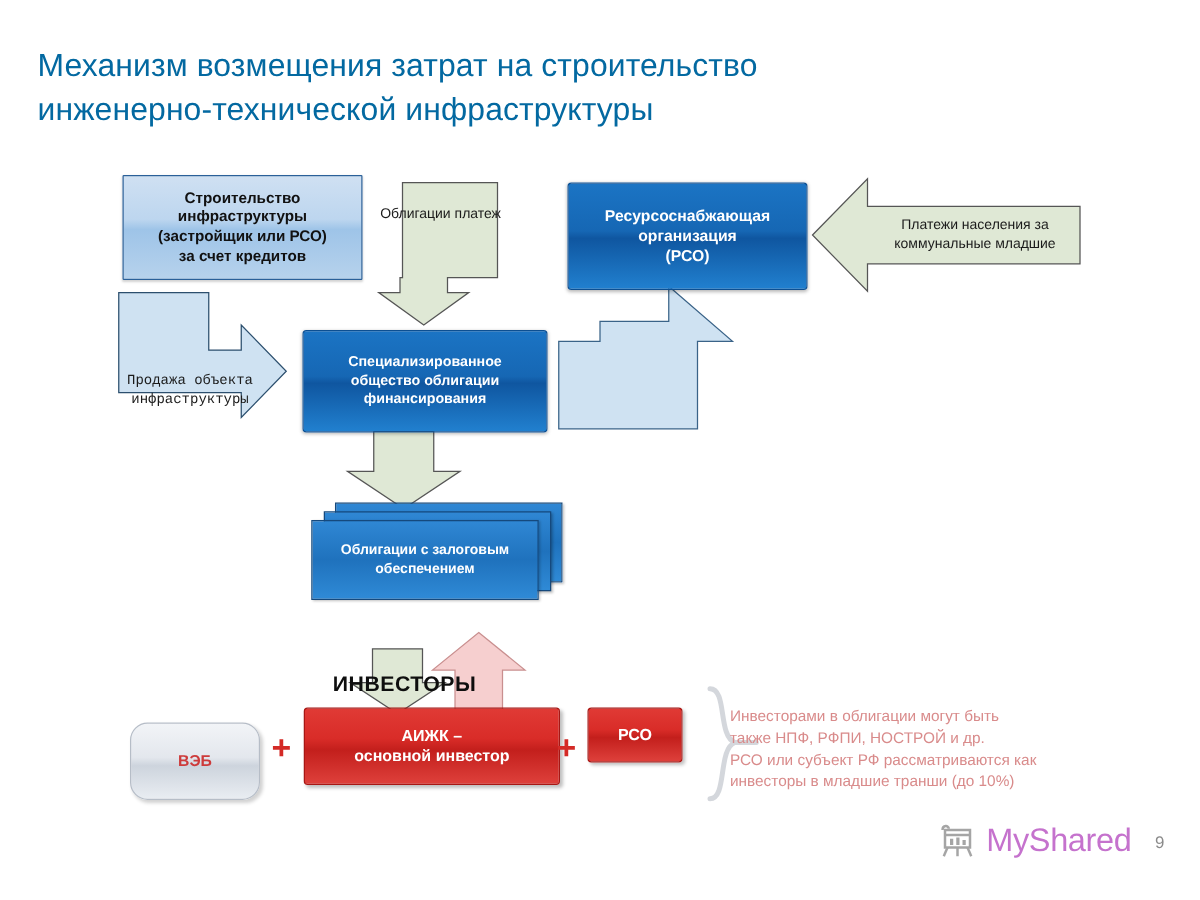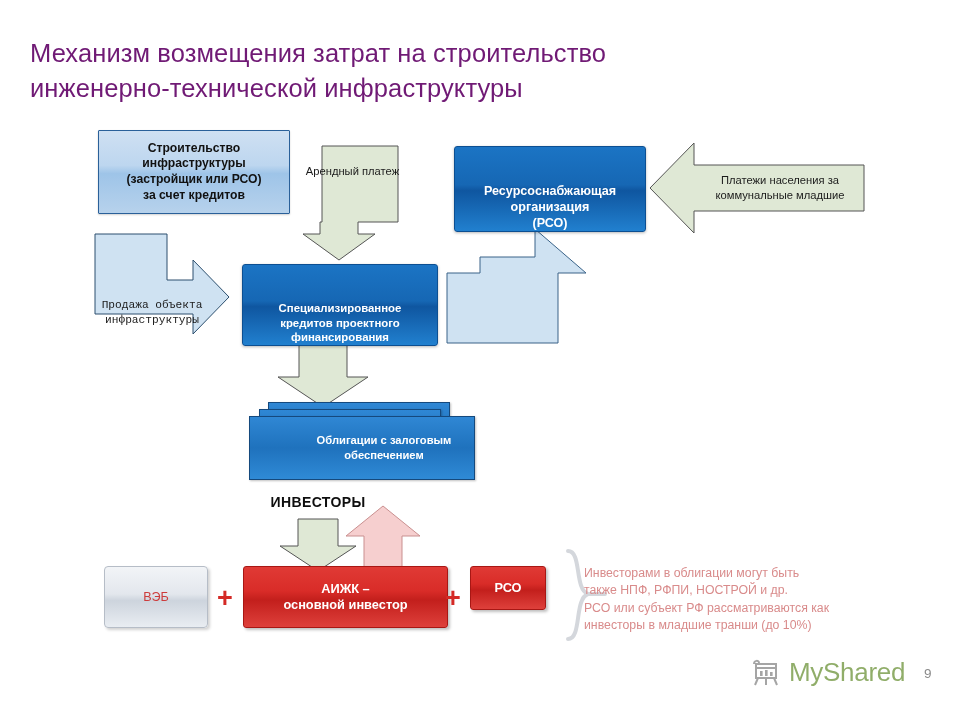"Механизм возмещения затрат на" #title { color: #701a75 -> #0369a1 }
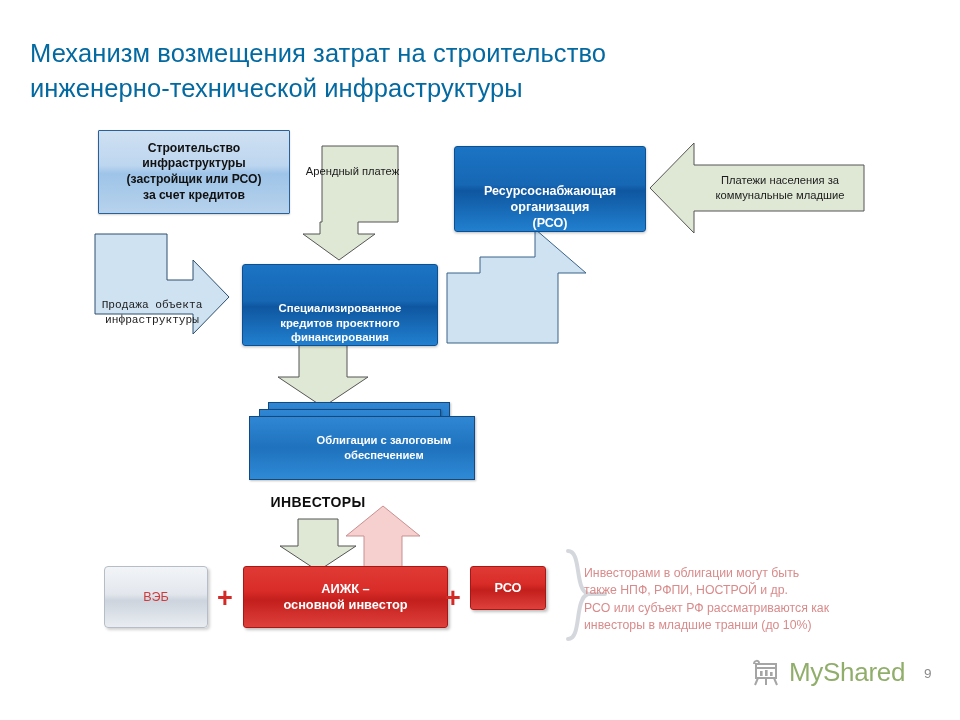"Строительство" div.abs { top: 130px -> 140px }
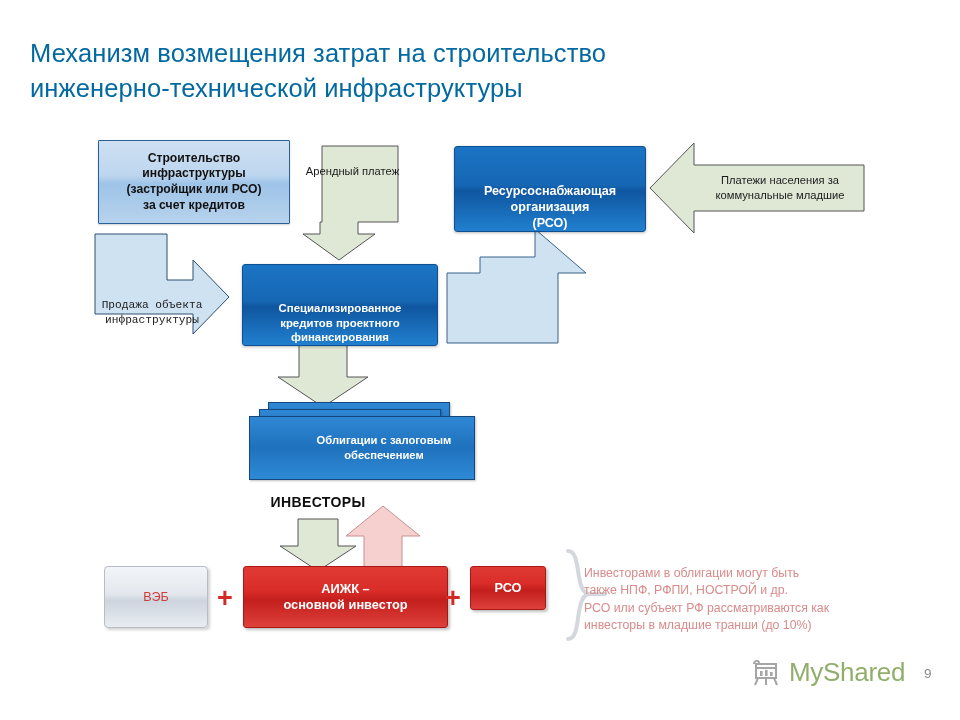"Арендный платеж" div.abs { text: Арендный -> Облигации }
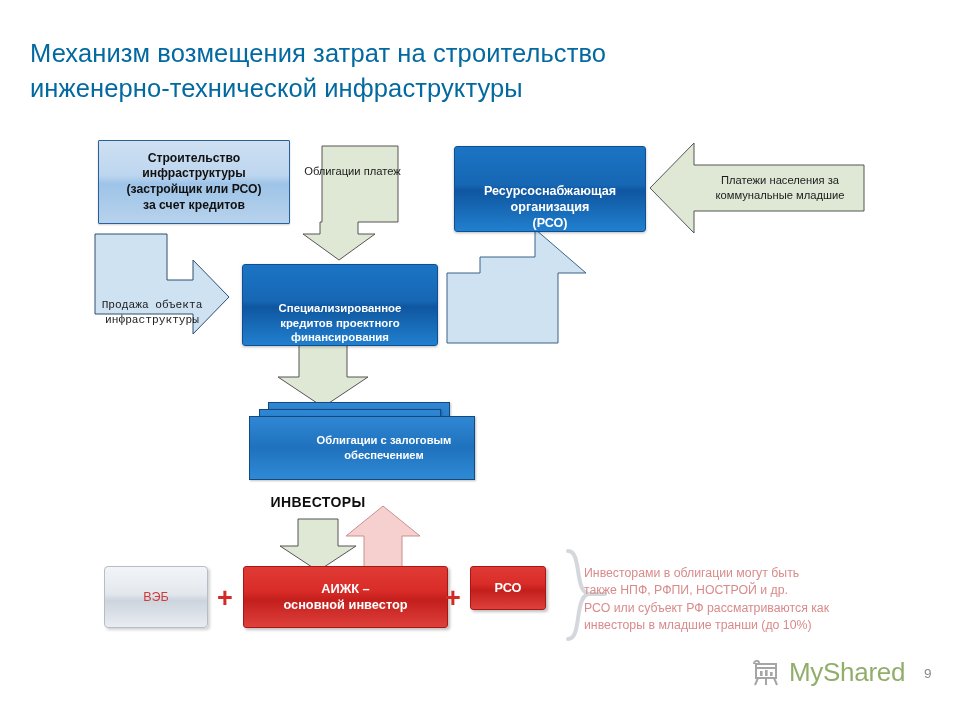"Ресурсоснабжающая" .box-blue { align-items: flex-end -> none }
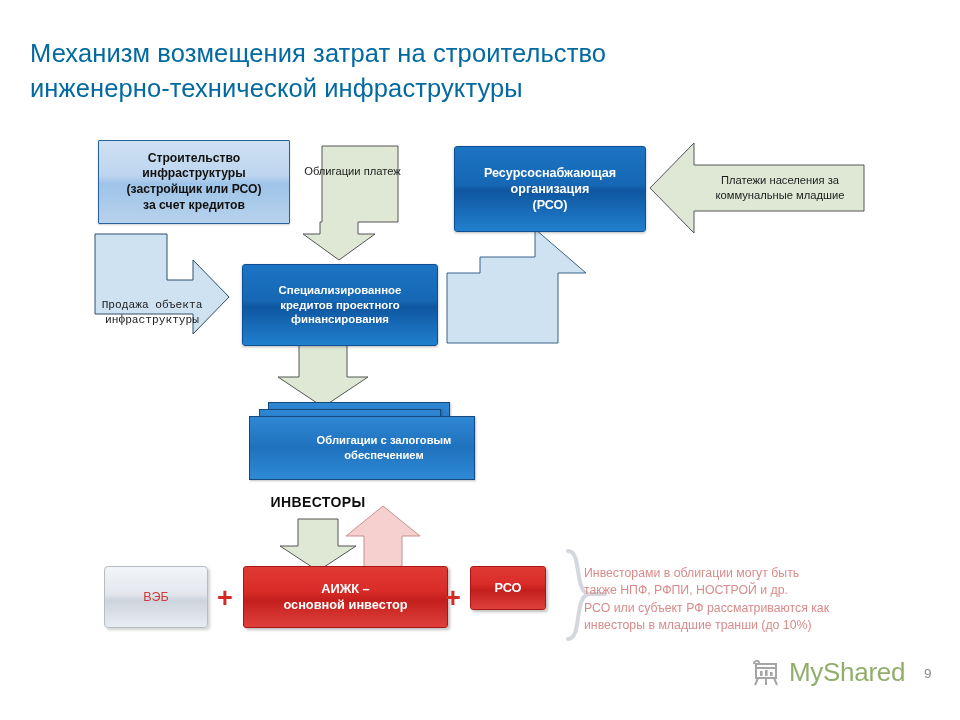"Специализированное" span { text: кредитов проектного -> общество облигации }
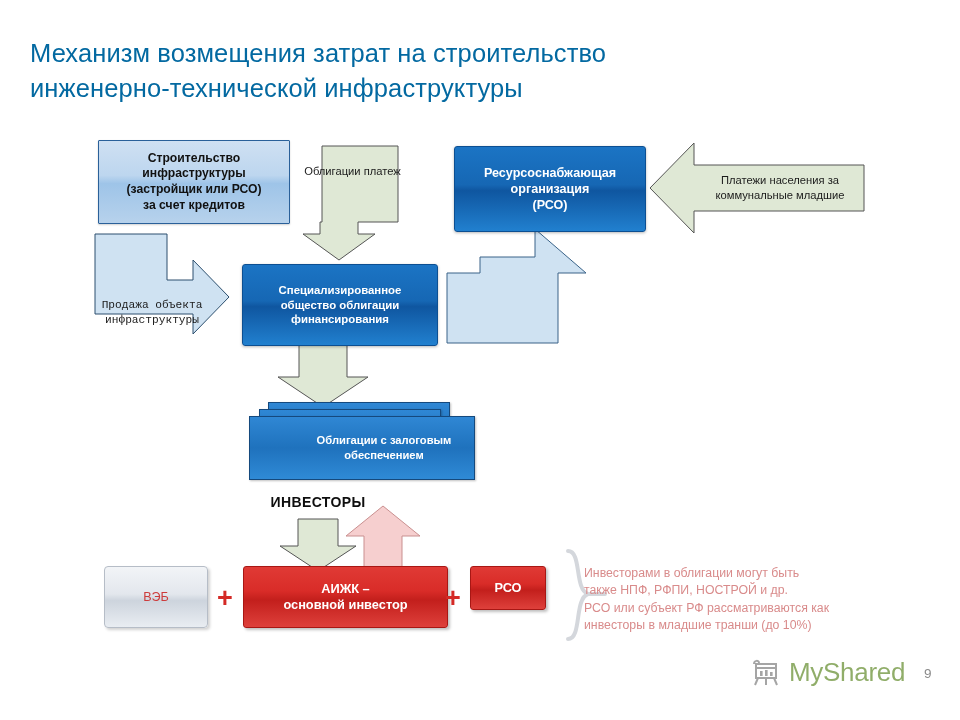"Облигации с залоговым" div.bondcard { padding-left: 44px -> none }
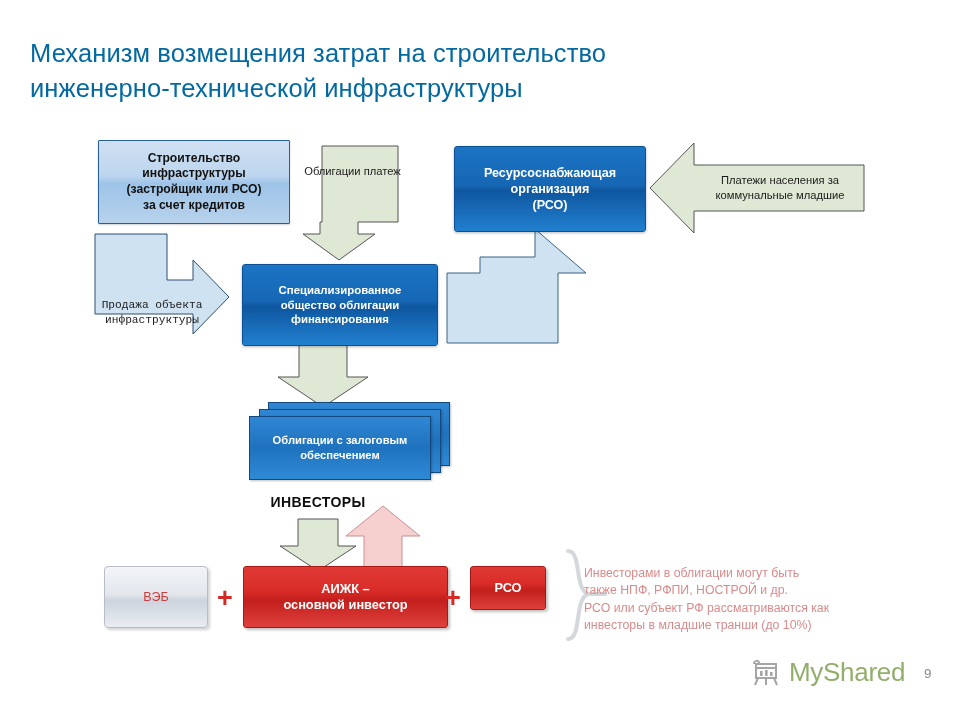"ИНВЕСТОРЫ" #investors-label { font-size: 14px -> 17px; margin-top: none -> 44px; text-align: center -> right }
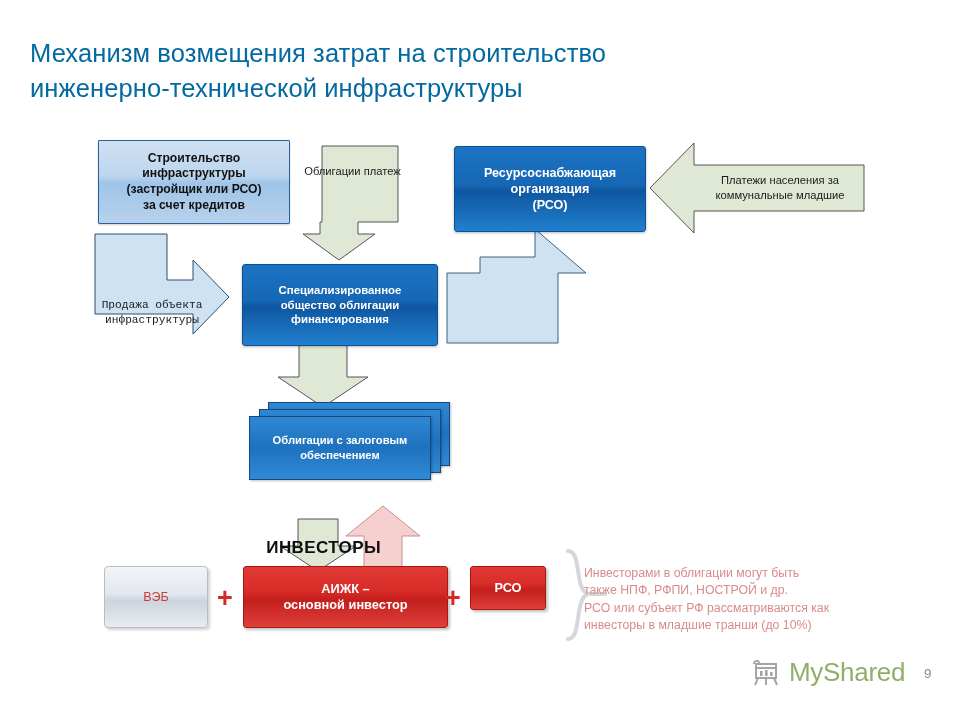"ВЭБ" .box-grey { border-radius: 4px -> 14px; font-weight: normal -> bold; margin-top: none -> 12px }
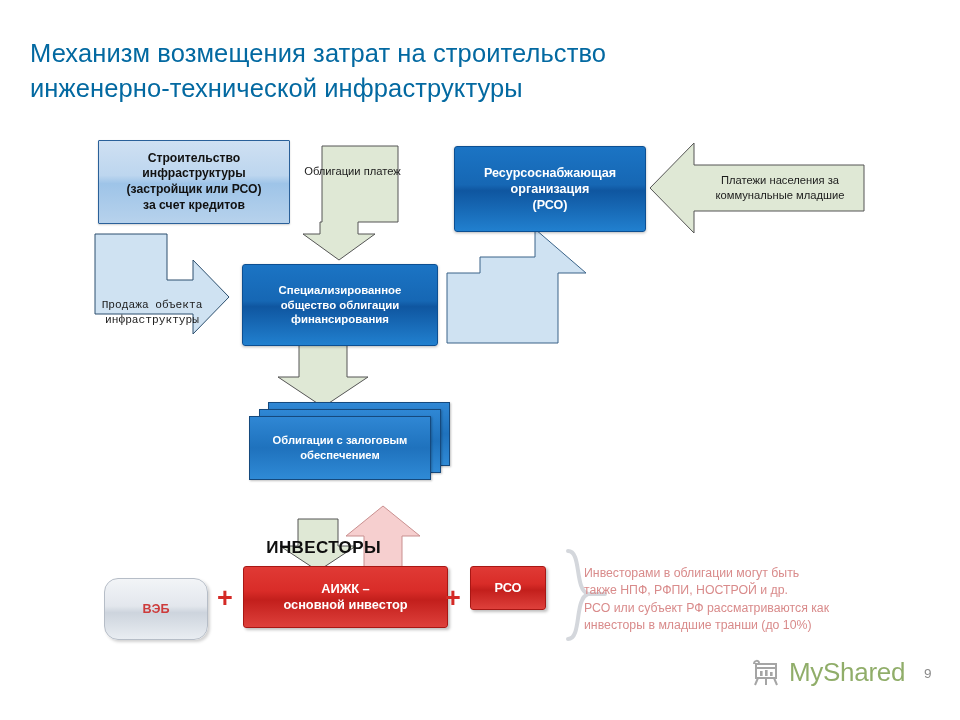"MyShared" #watermark-text { color: #4d7c0f -> #a21caf }
